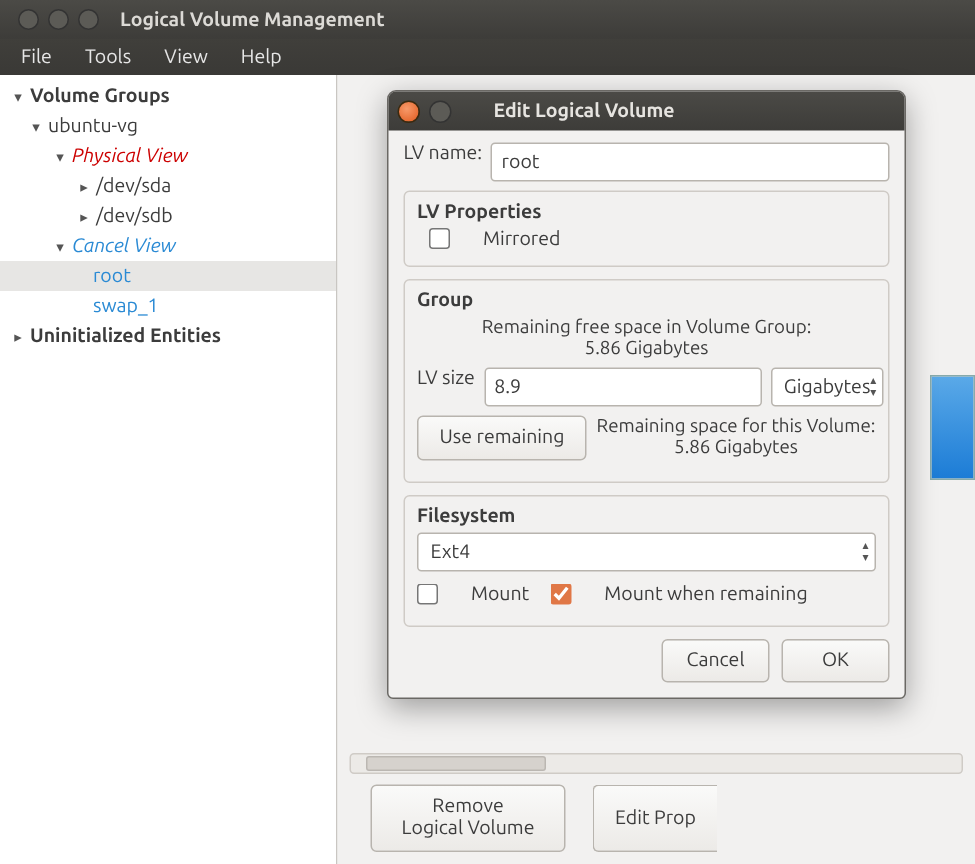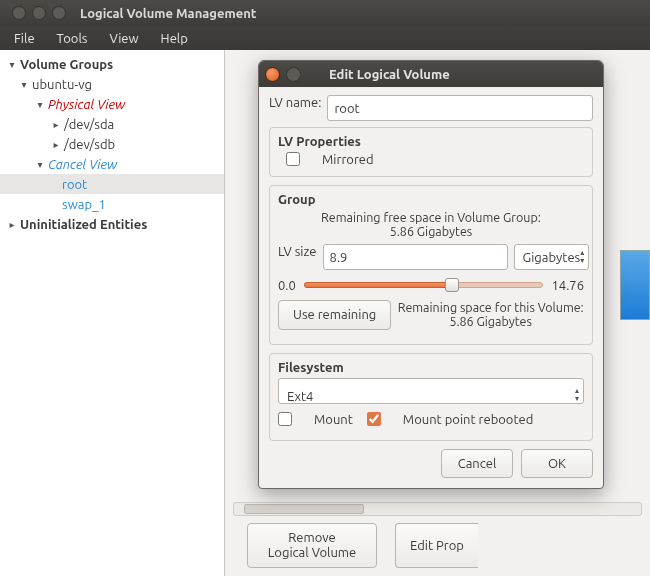"0.0" div.slider-row { html: <div> <span>0.0</span> <div> <div></div> <div></div> <div></div> </div> <span>14.76</span> </div> -> none }
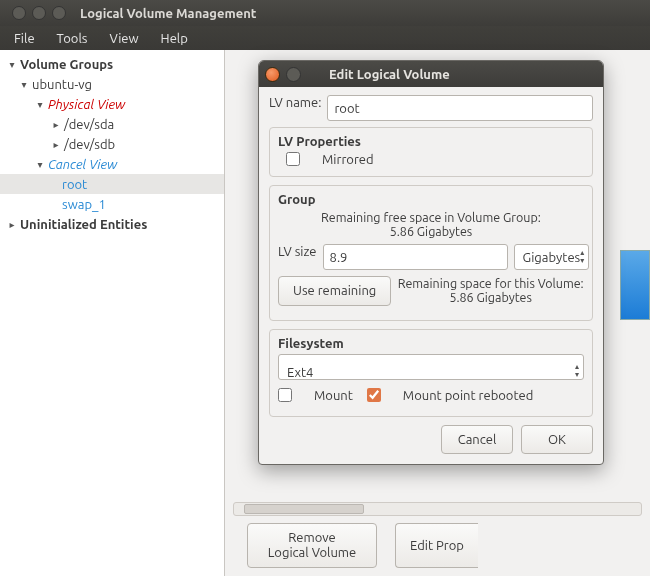"Ext4" div.spin-wrap { align-items: flex-end -> none }
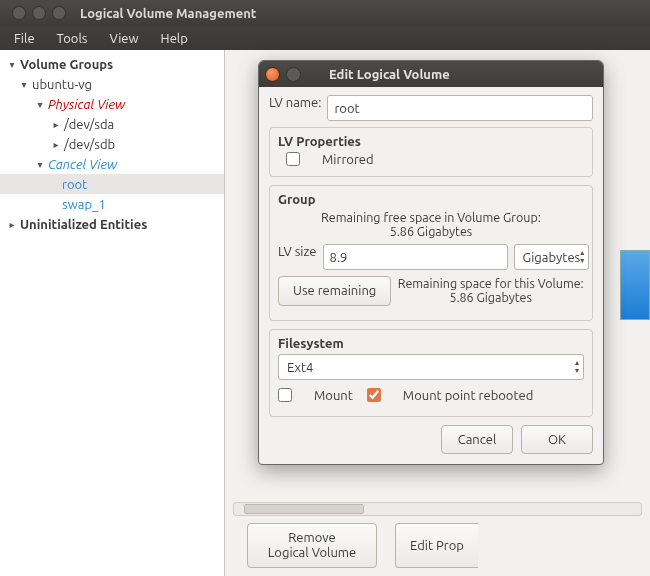"Mount point rebooted" span { text: point rebooted -> when remaining }
